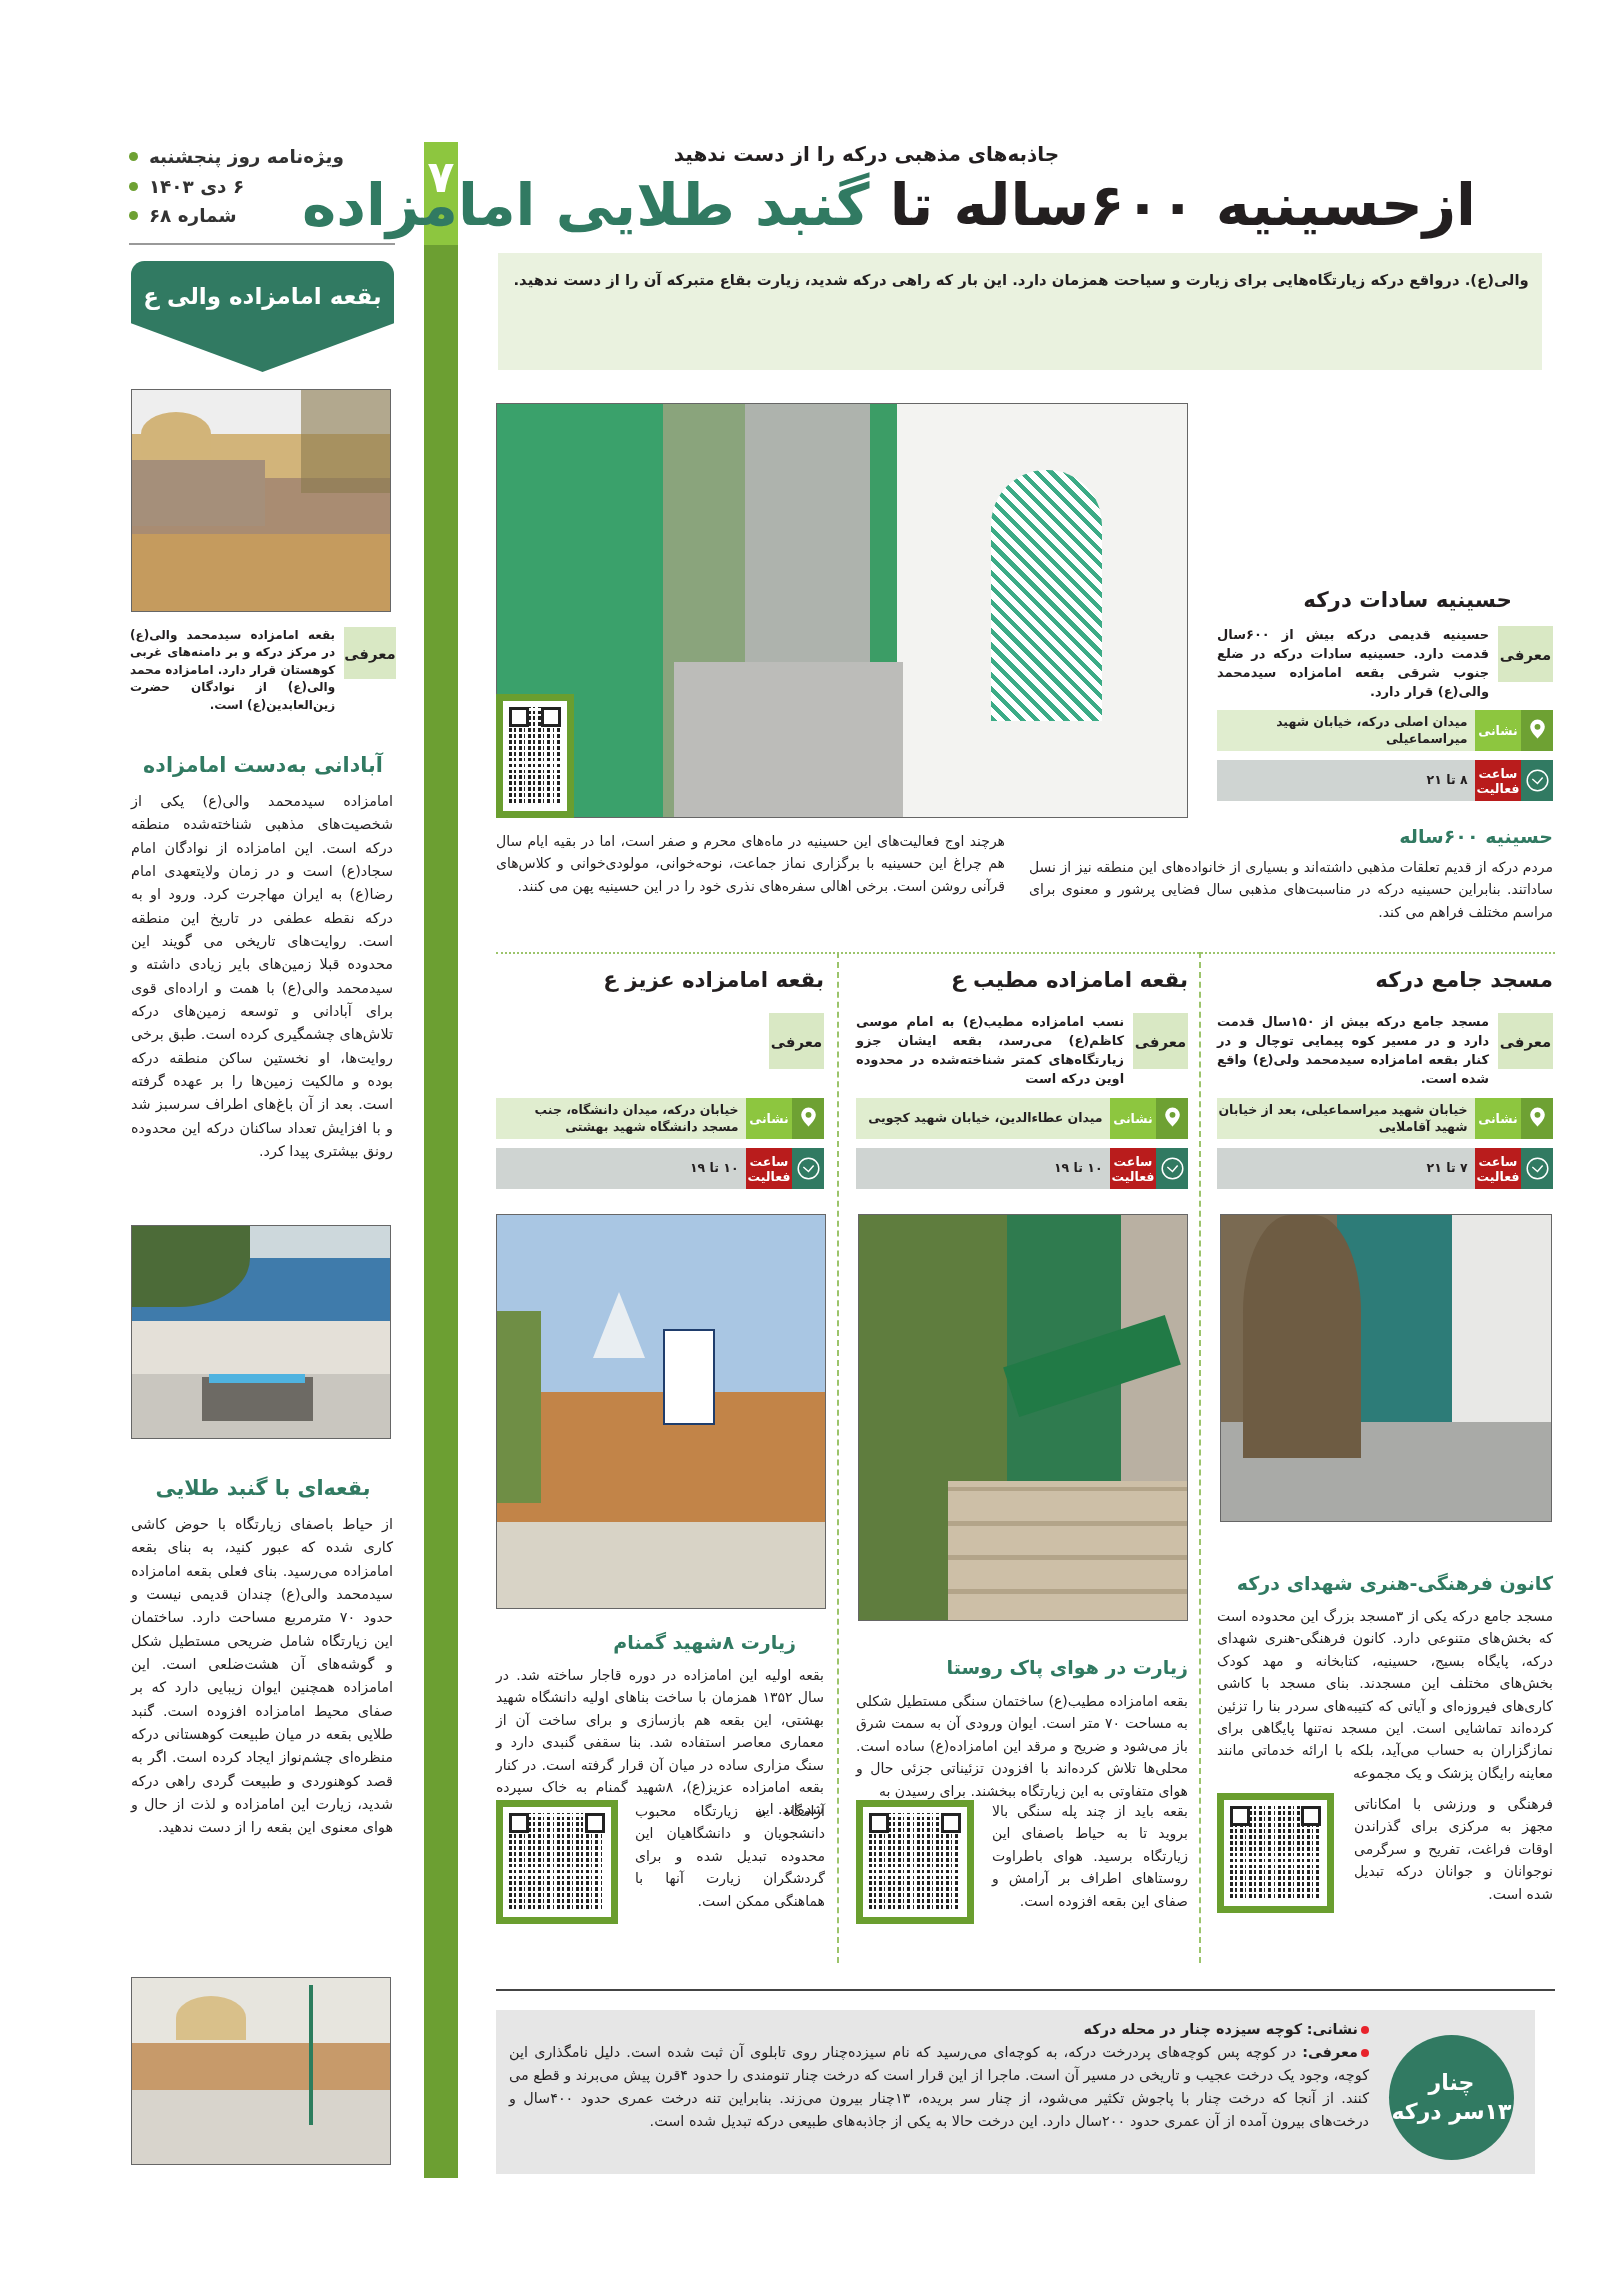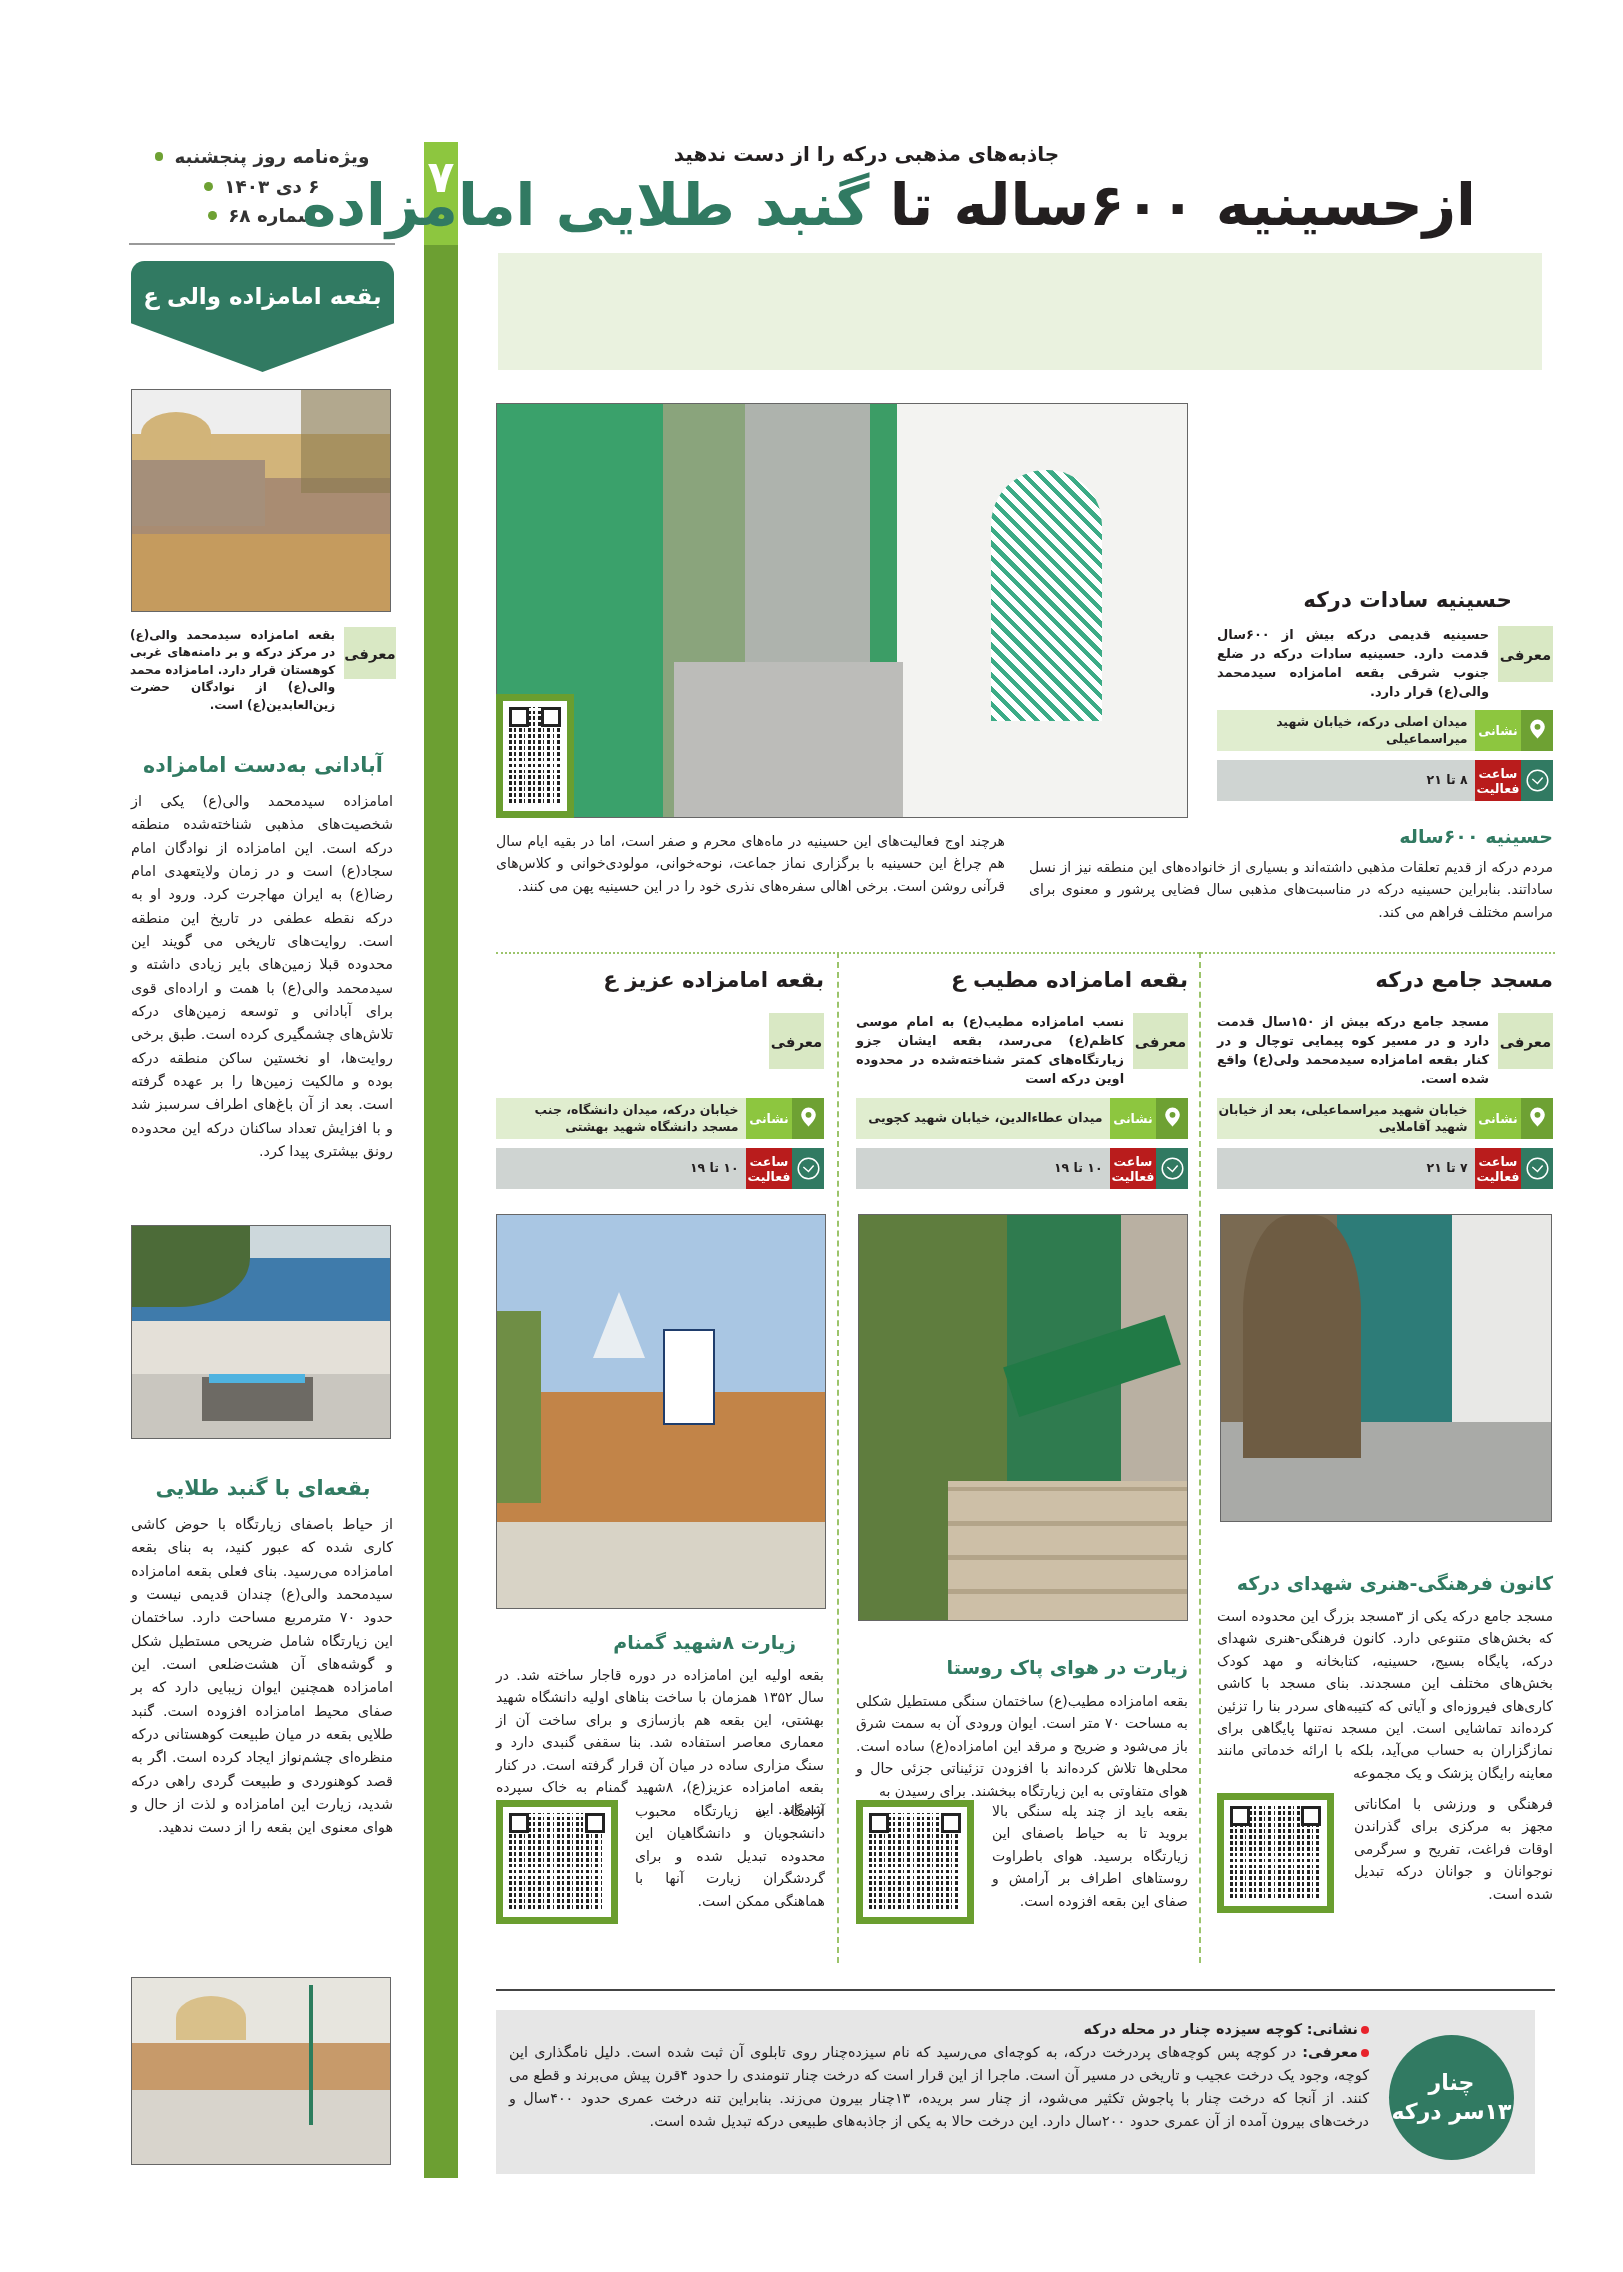"ویژه‌نامه روز پنجشنبه" .meta .row { justify-content: center -> flex-start }
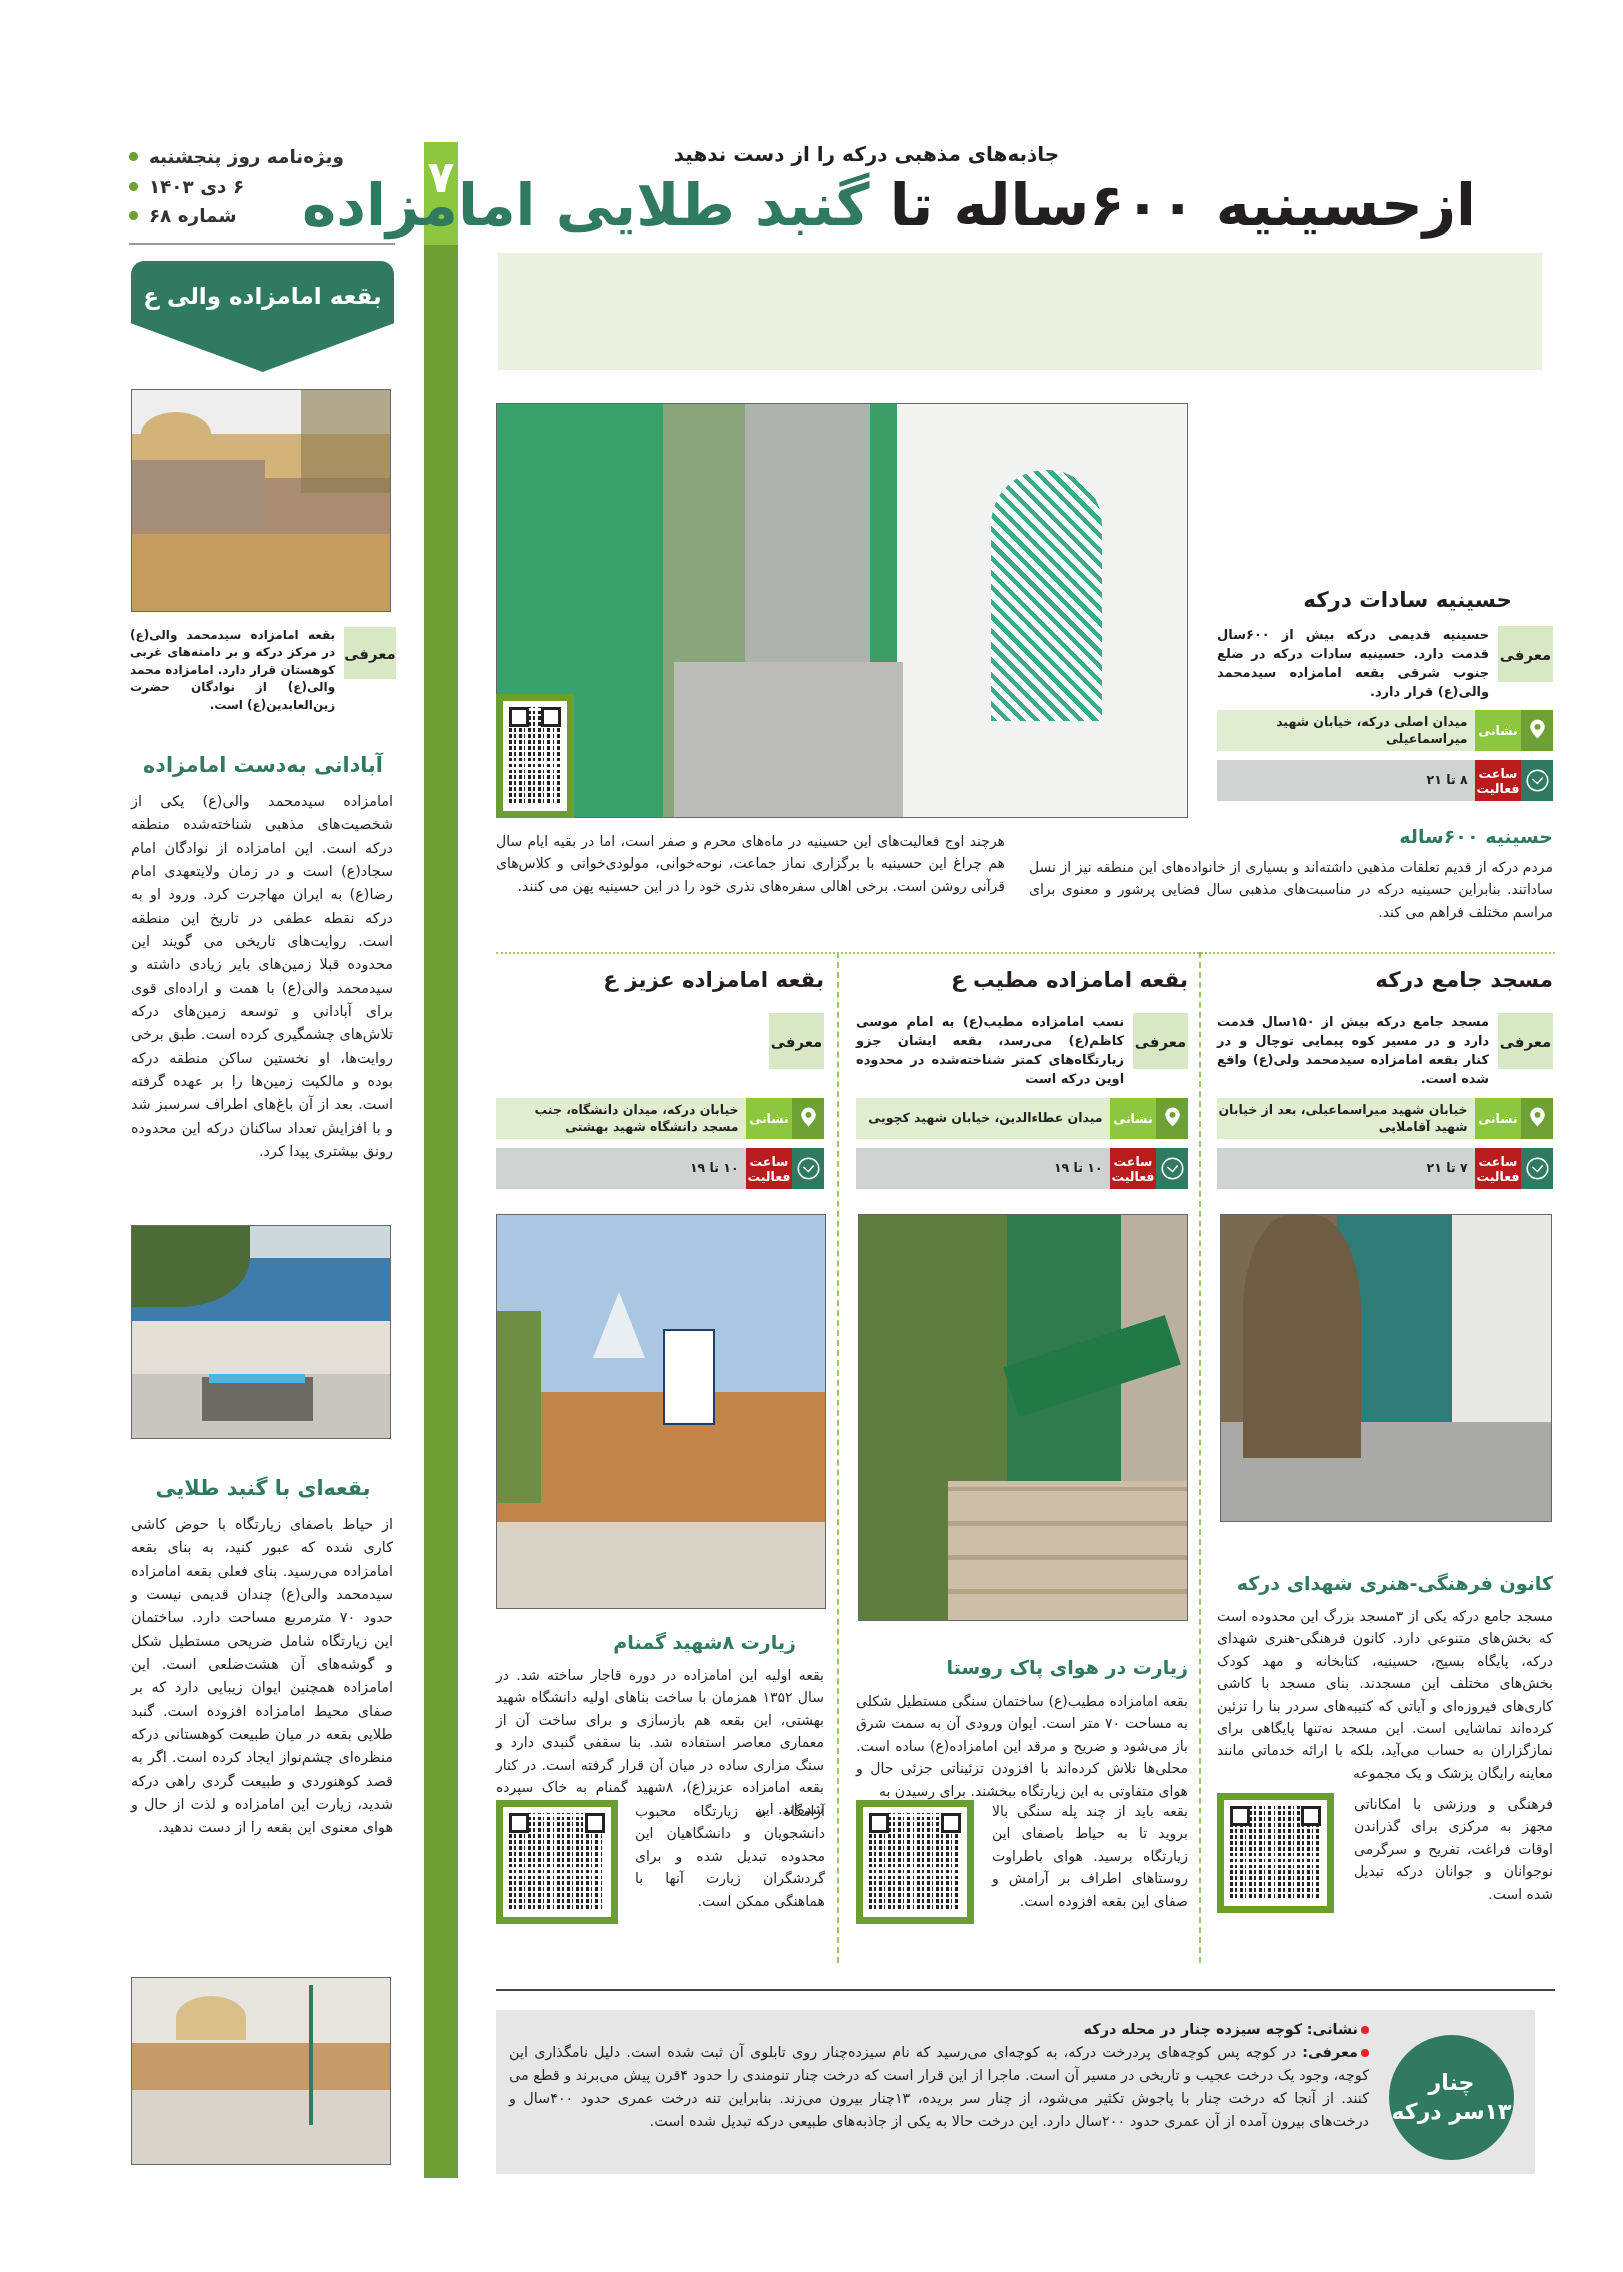"والی(ع). درواقع درکه زیارتگاه‌هایی برای" div.col { html: none -> <div>والی(ع). درواقع درکه زیارتگاه‌هایی برای زیارت و سیاحت همزمان دارد. این بار که راهی درکه شدید، زیارت بقاع متبرکه آن را از دست ندهید.</div> }
